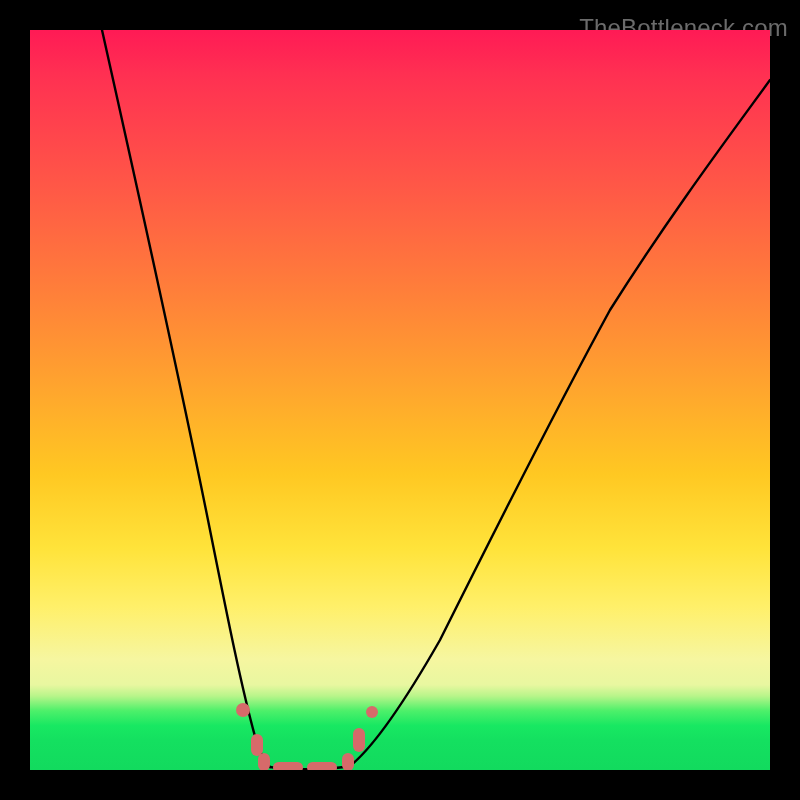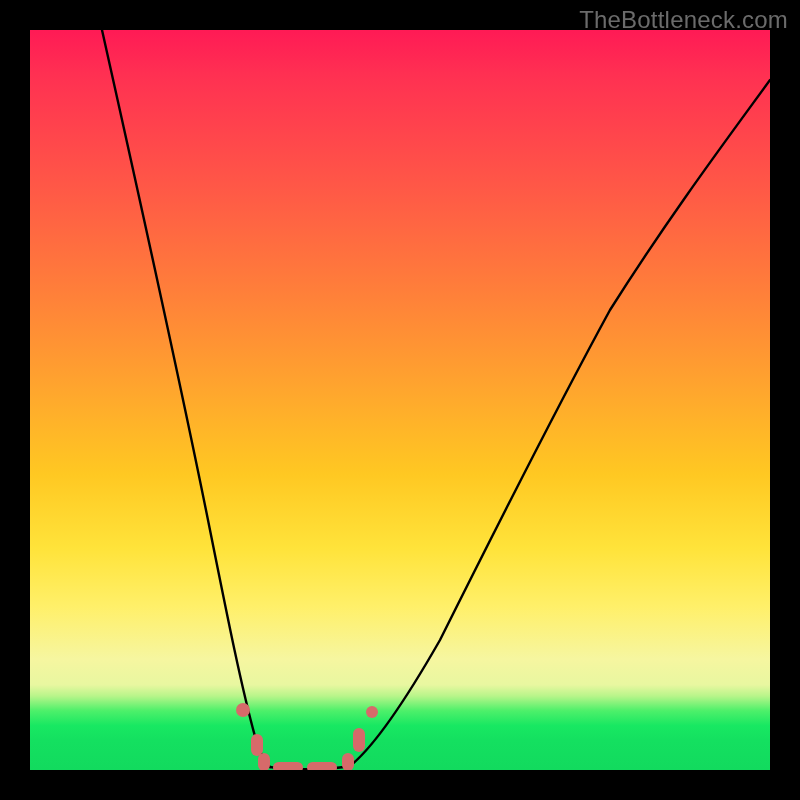"TheBottleneck.com" .watermark { top: 6px -> 14px }
